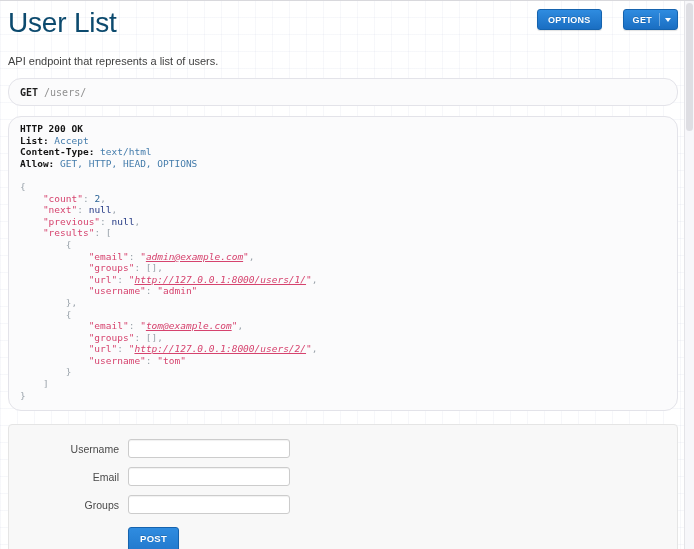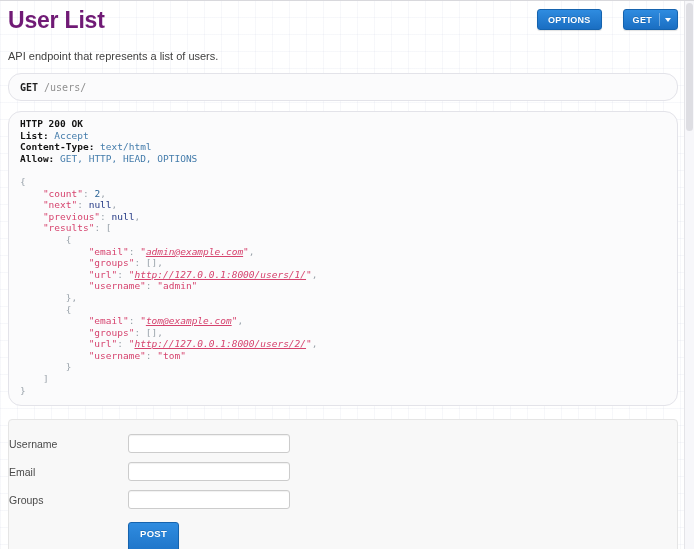"User List" h1.title { color: #701a75 -> #0c4a6e; font-size: 23px -> 28px; font-weight: bold -> normal }
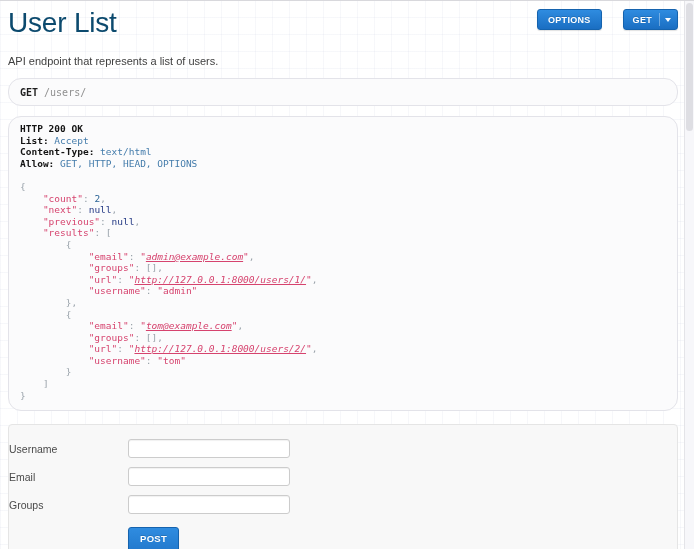"Username" .form-label { text-align: left -> right }
